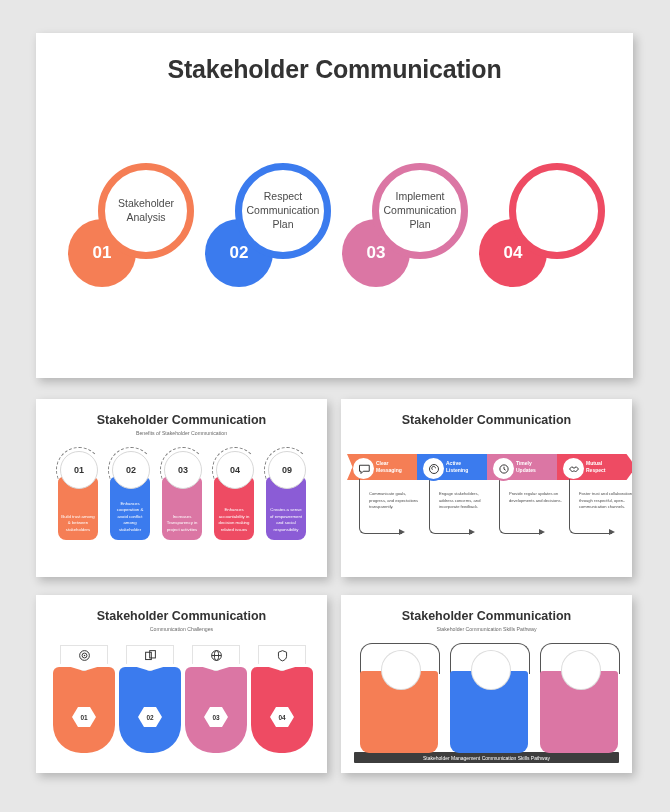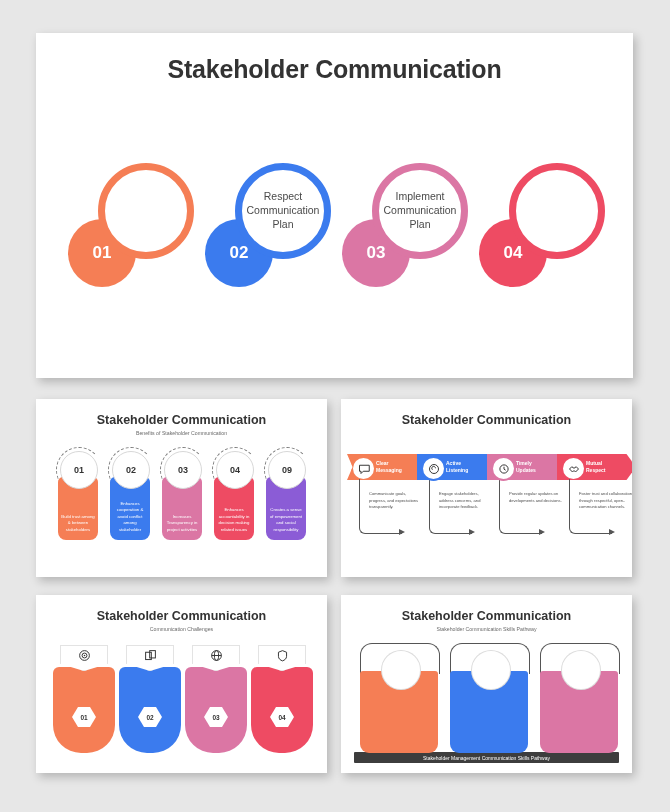"Stakeholder Analysis" div.ring-label { html: none -> <div>Stakeholder Analysis</div> }
